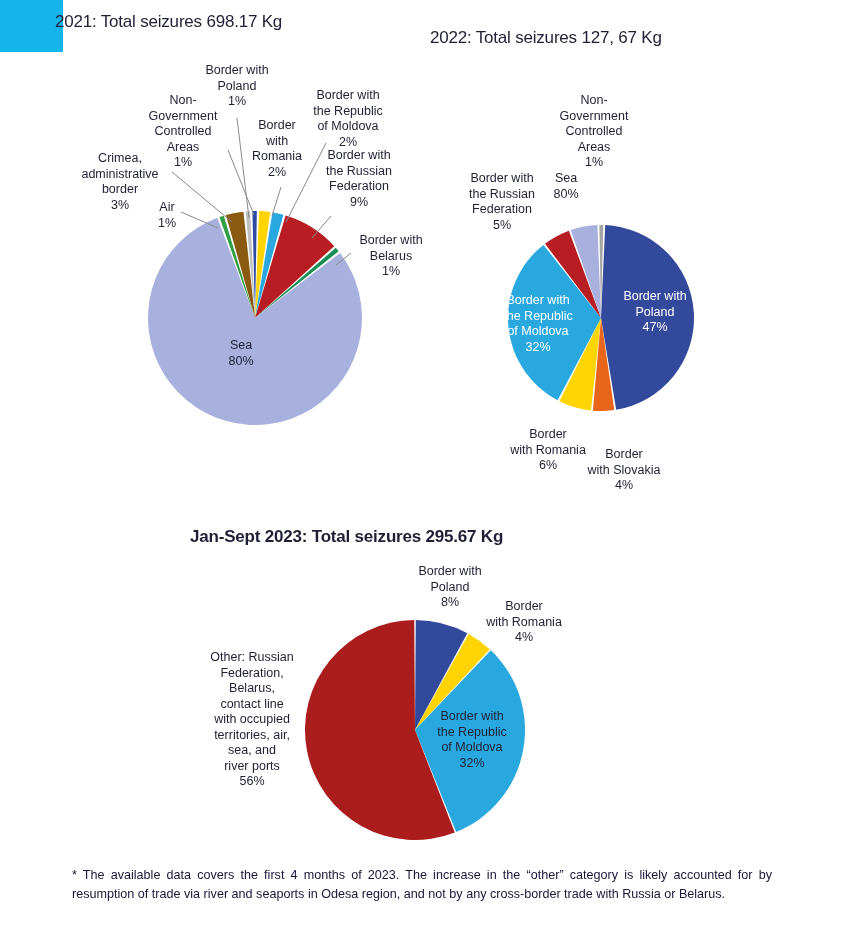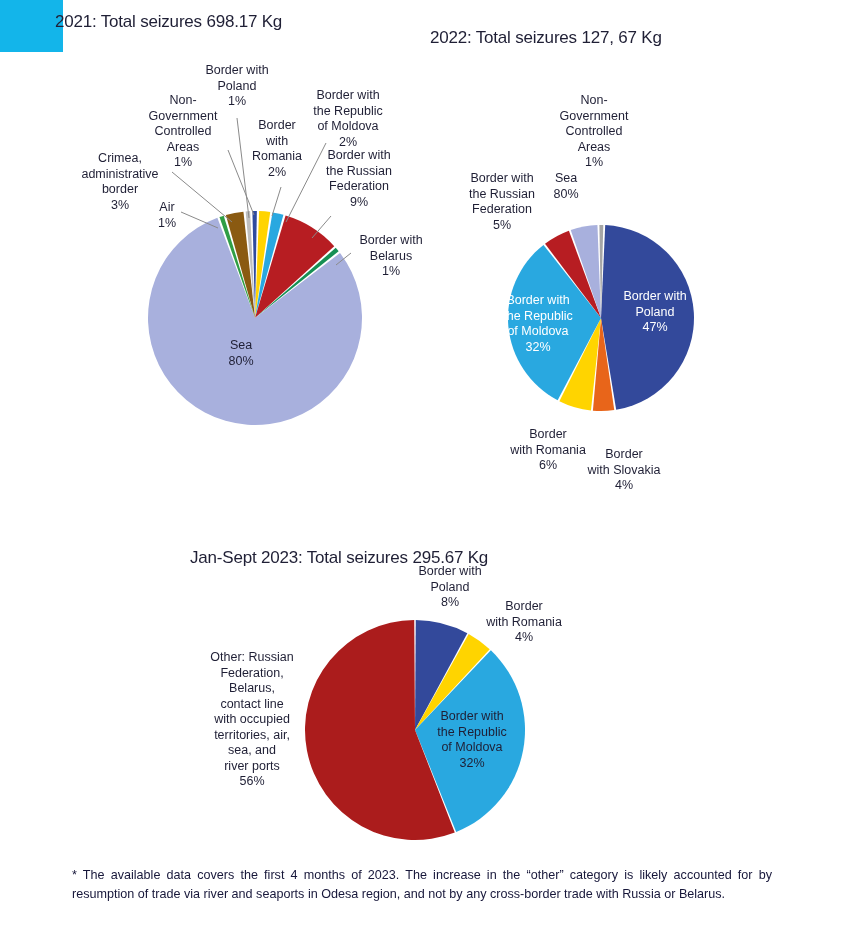"Jan-Sept 2023: Total seizures 295.67" #title-2023 { font-weight: none -> bold; top: 548px -> 527px }
